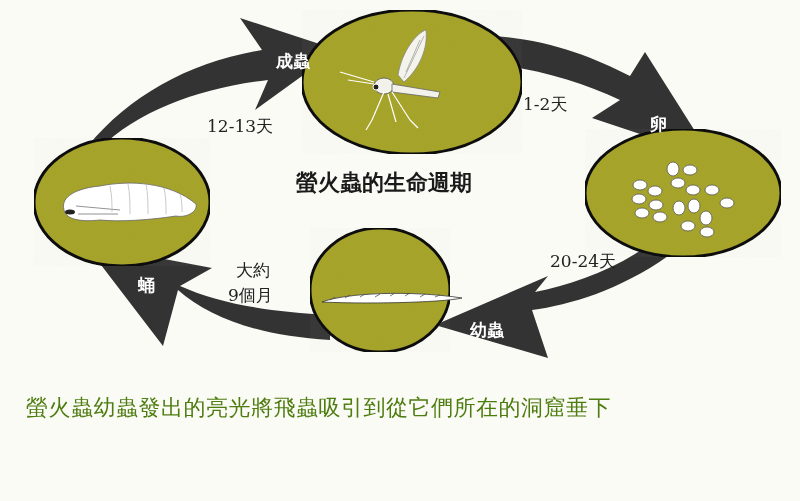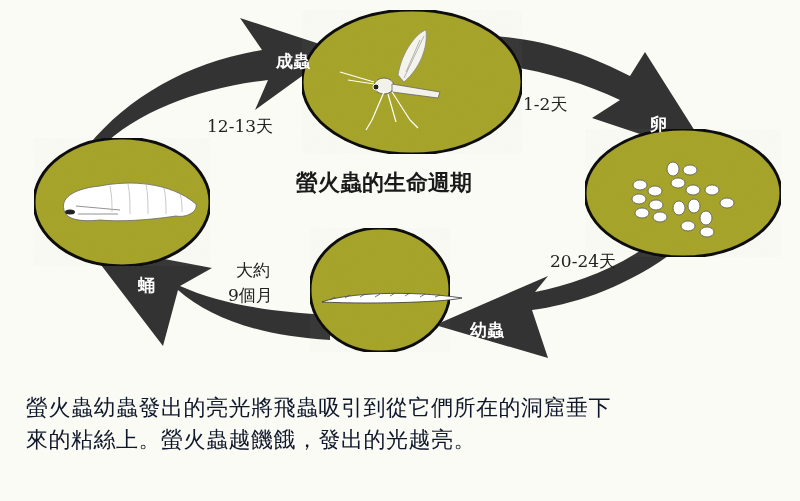"螢火蟲幼蟲發出的亮光將飛蟲吸引到從它們所在的洞窟垂下" .caption { color: #0f172a -> #4d7c0f }
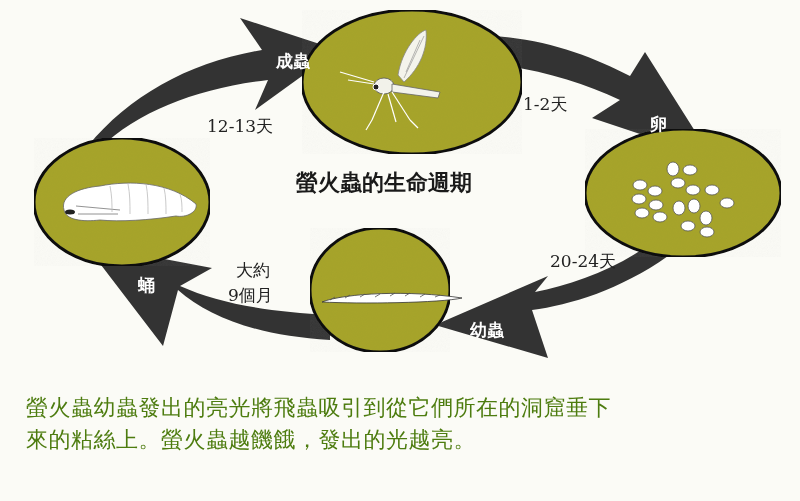"來的粘絲上。螢火蟲越饑餓，發出的光越亮。" div { html: <div>來的粘絲上。螢火蟲越饑餓，發出的光越亮。</div> -> none }
